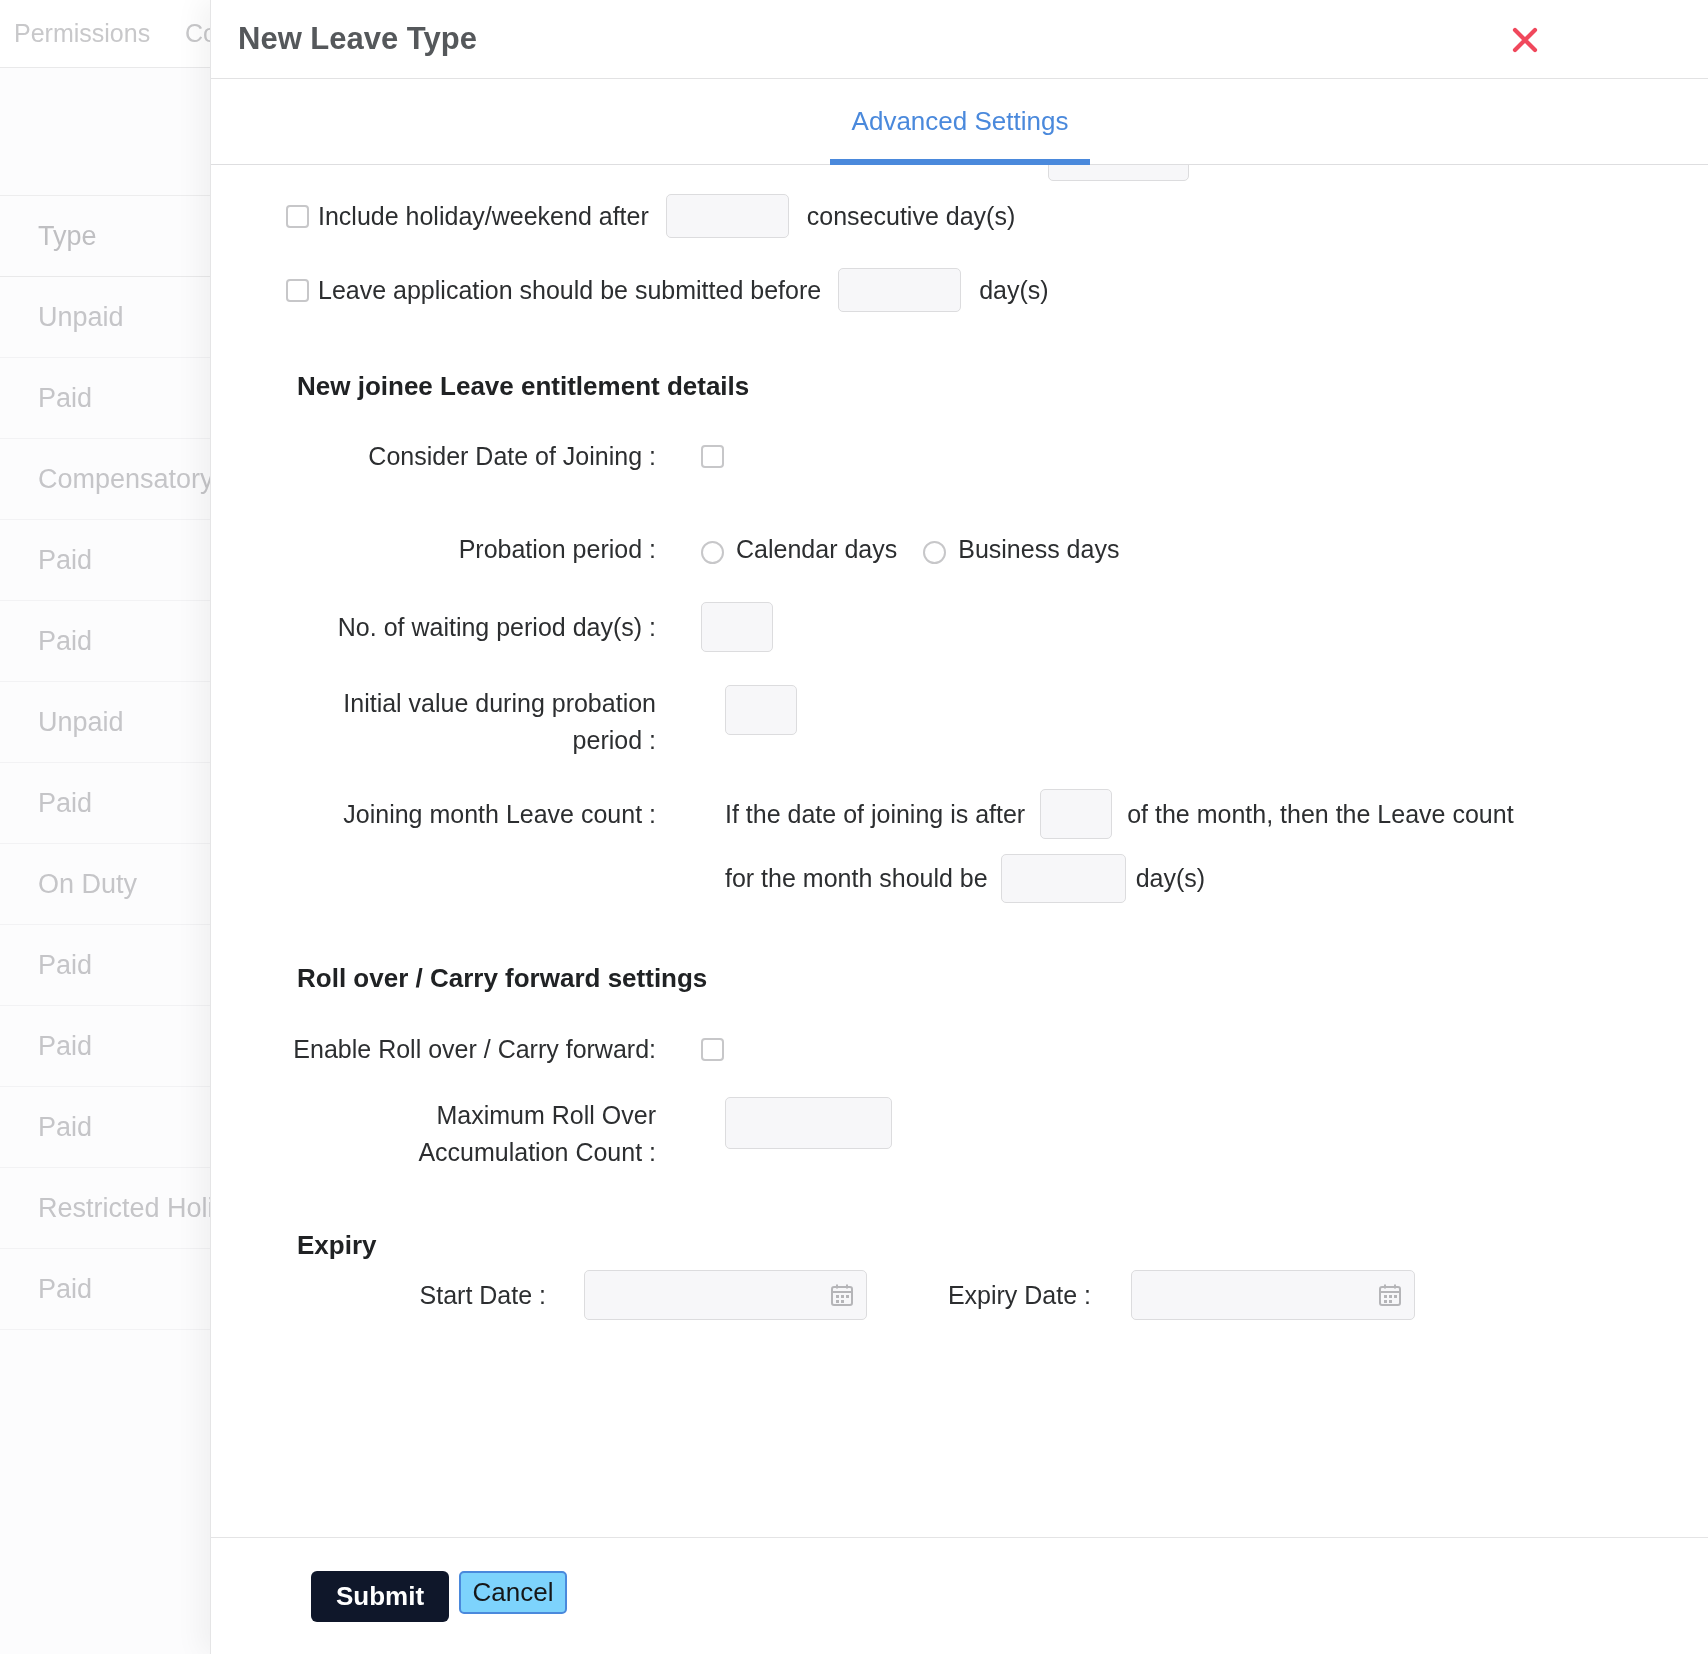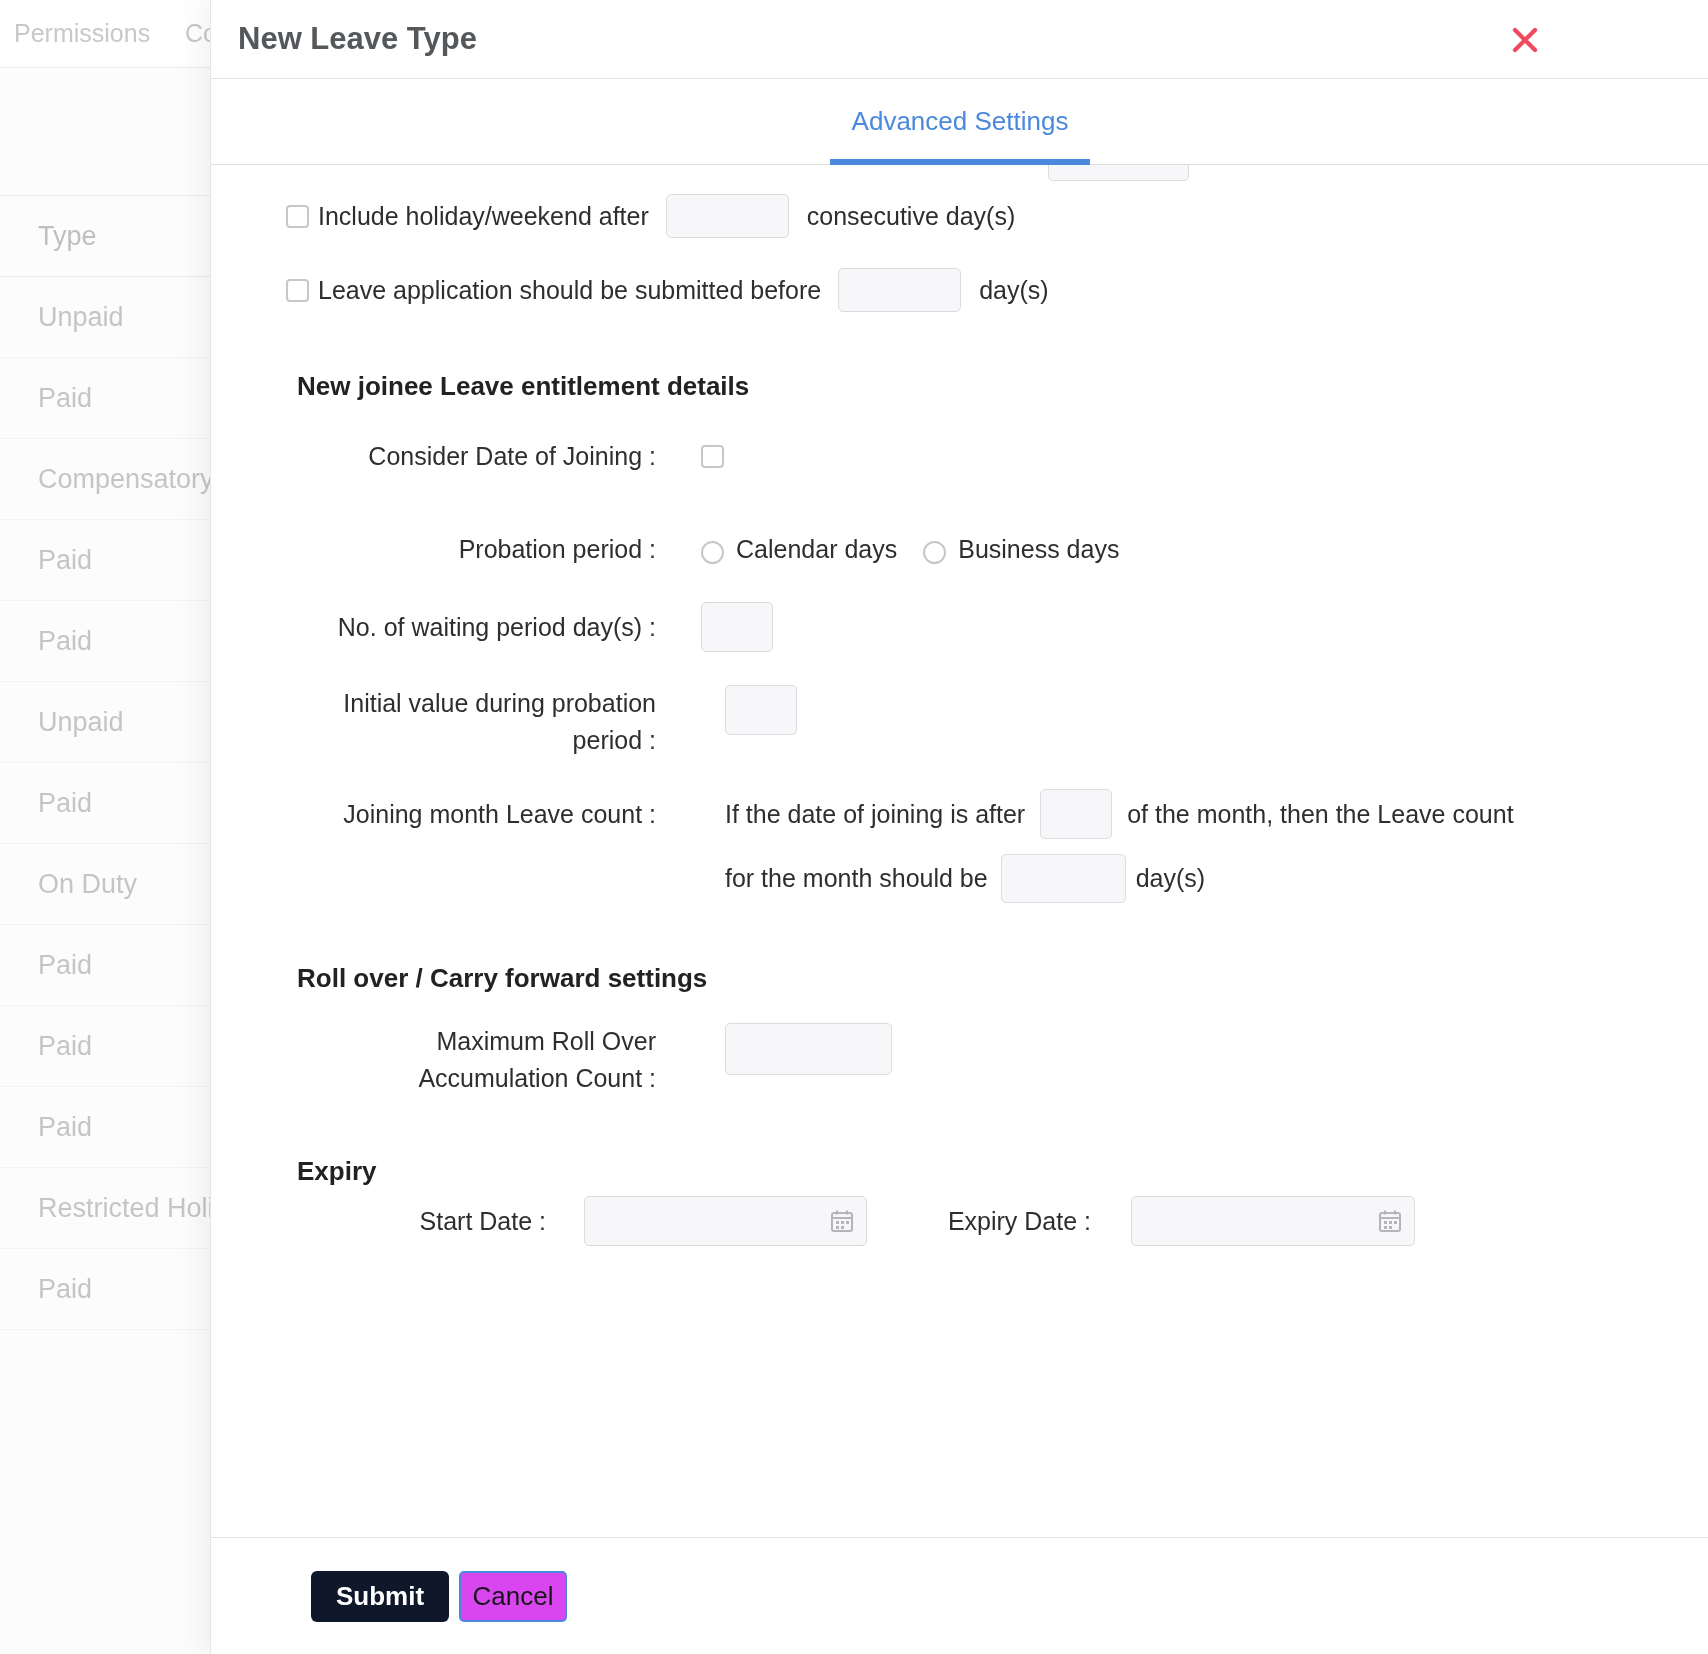"Enable Roll over / Carry" div.f-row { html: none -> <div> <div>Enable Roll over / Carry forward:</div> <div> <div></div> </div> </div> }
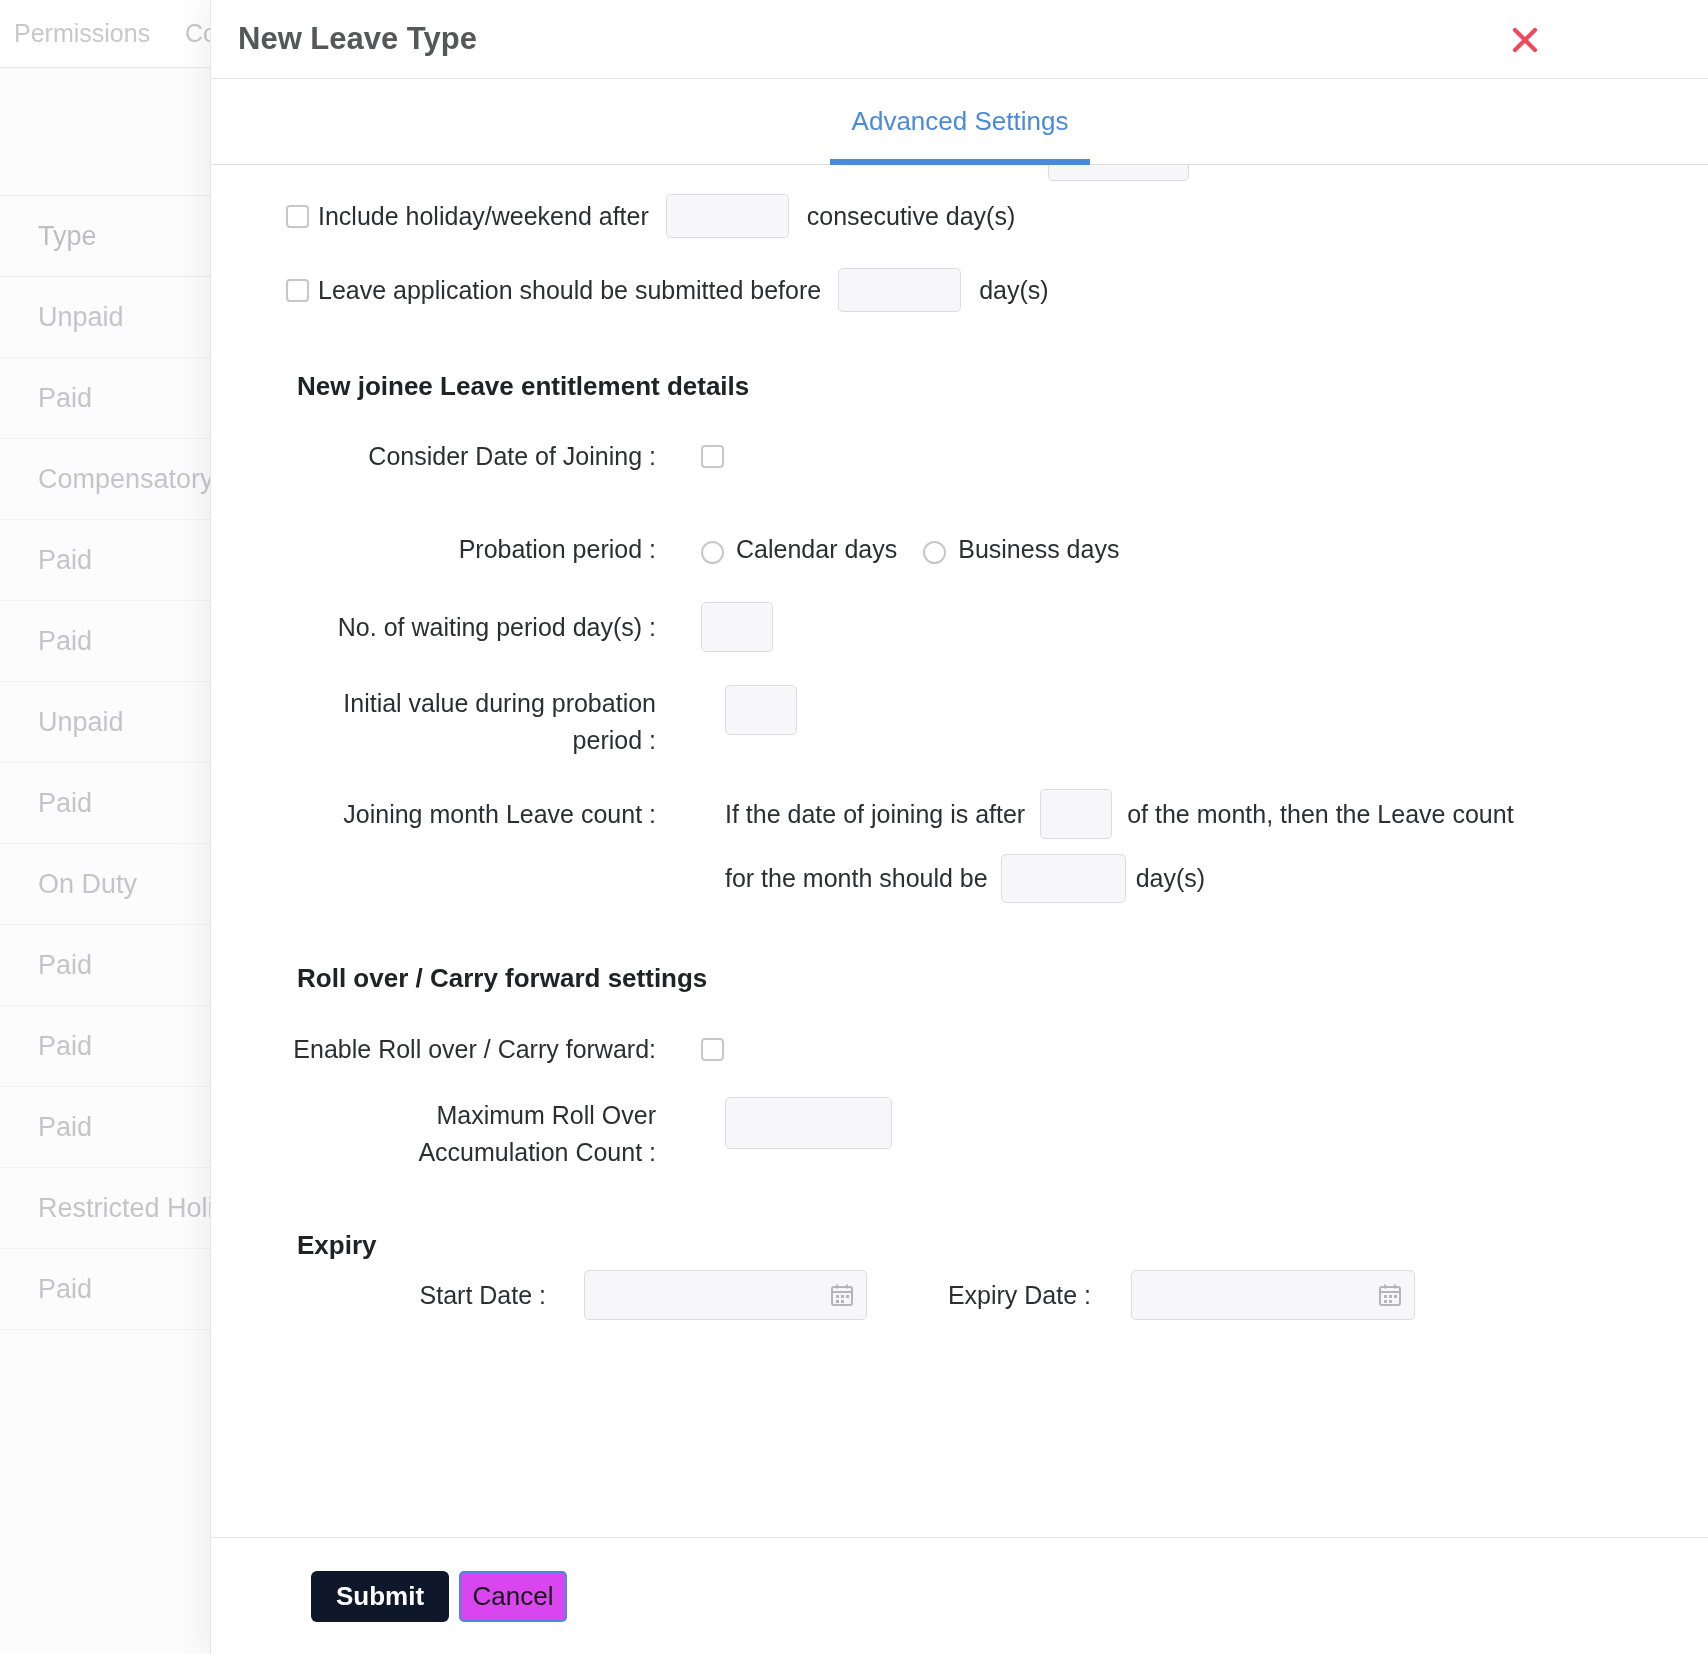"Cancel" .btn-cancel { background: #d946ef -> #7dd3fc; height: 51px -> 43px }
